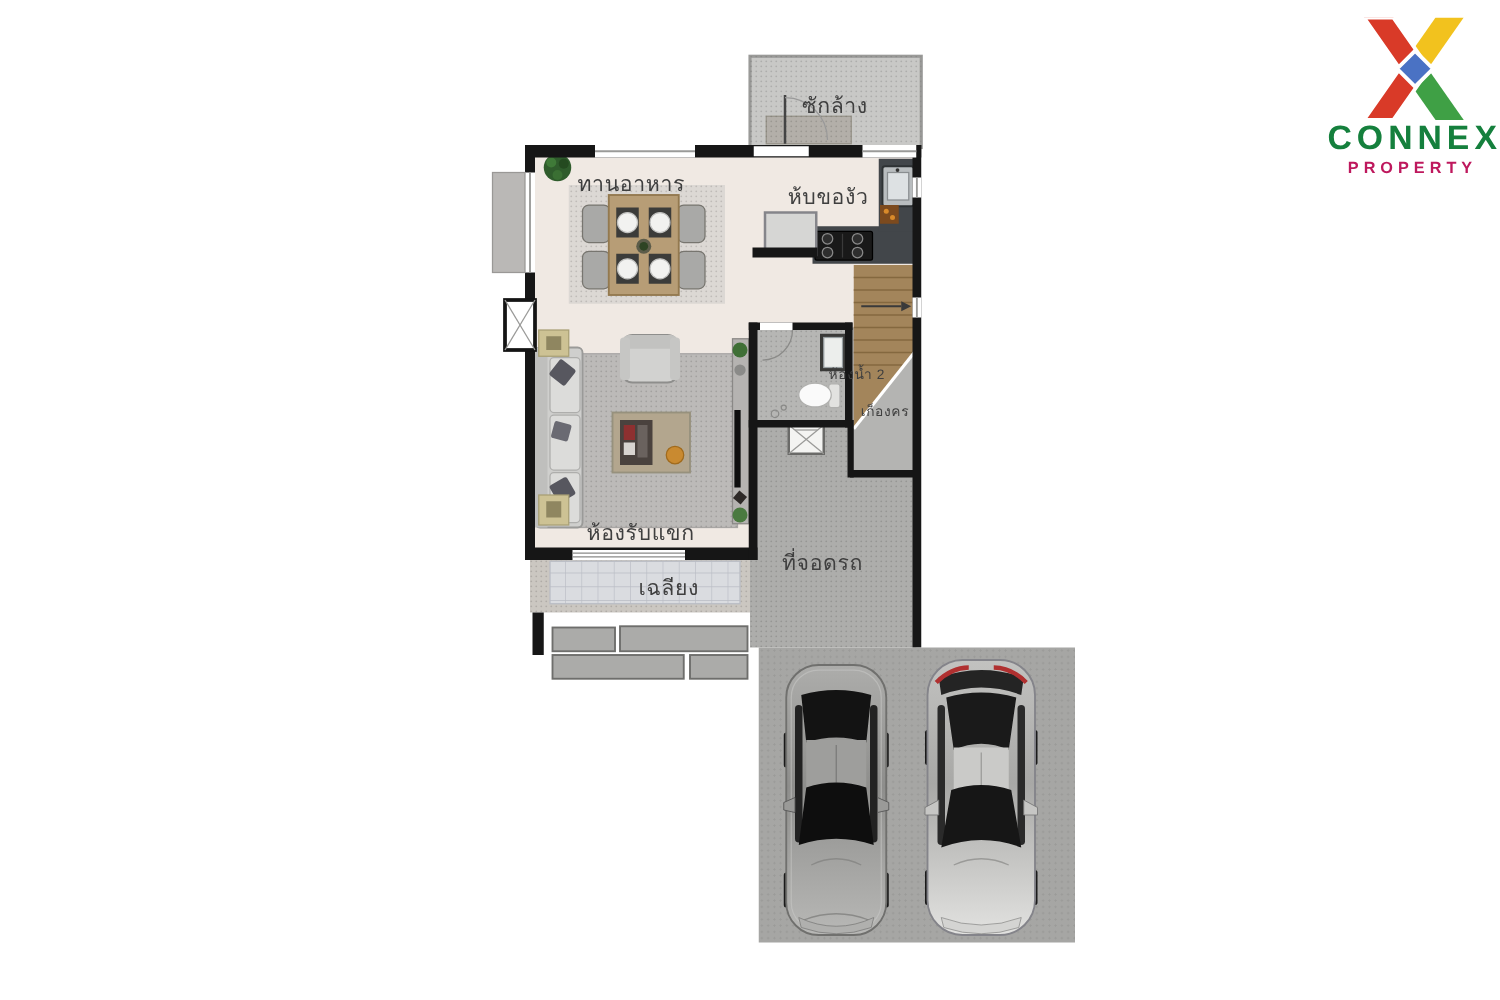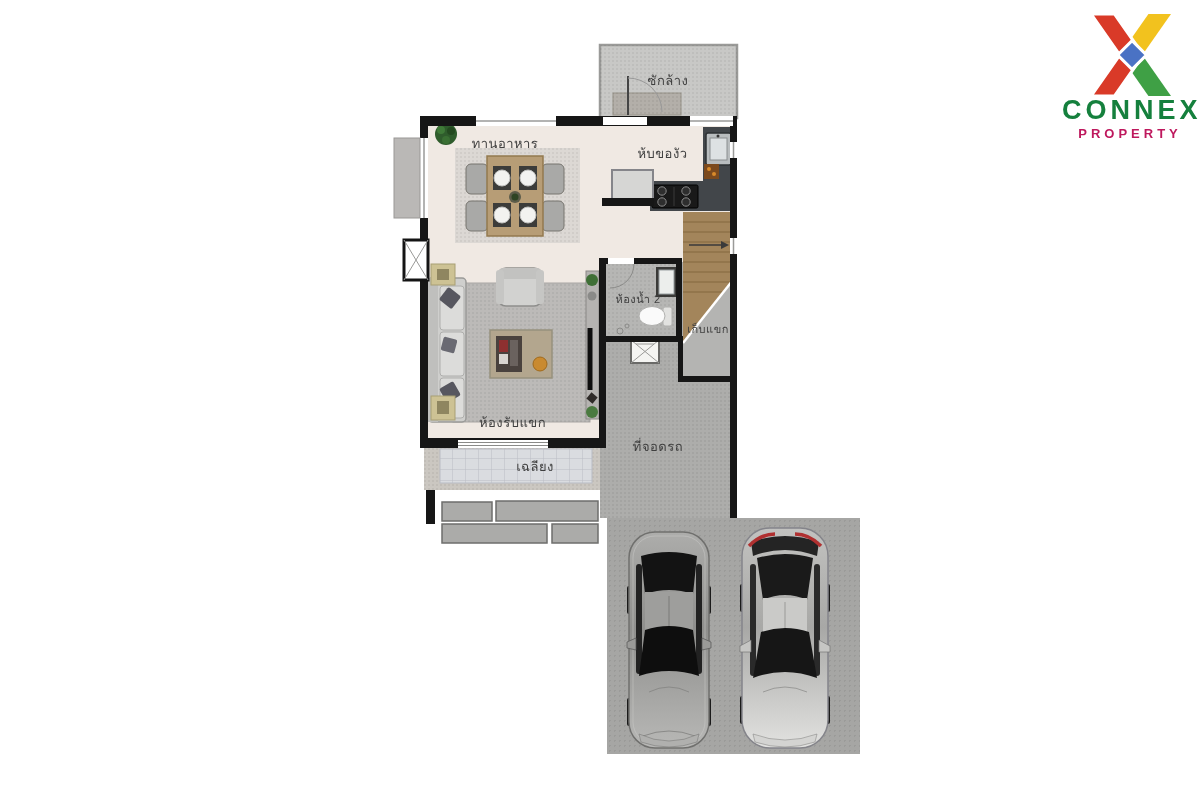"ซักล้าง" .room-label { font-size: 13px -> 17px }
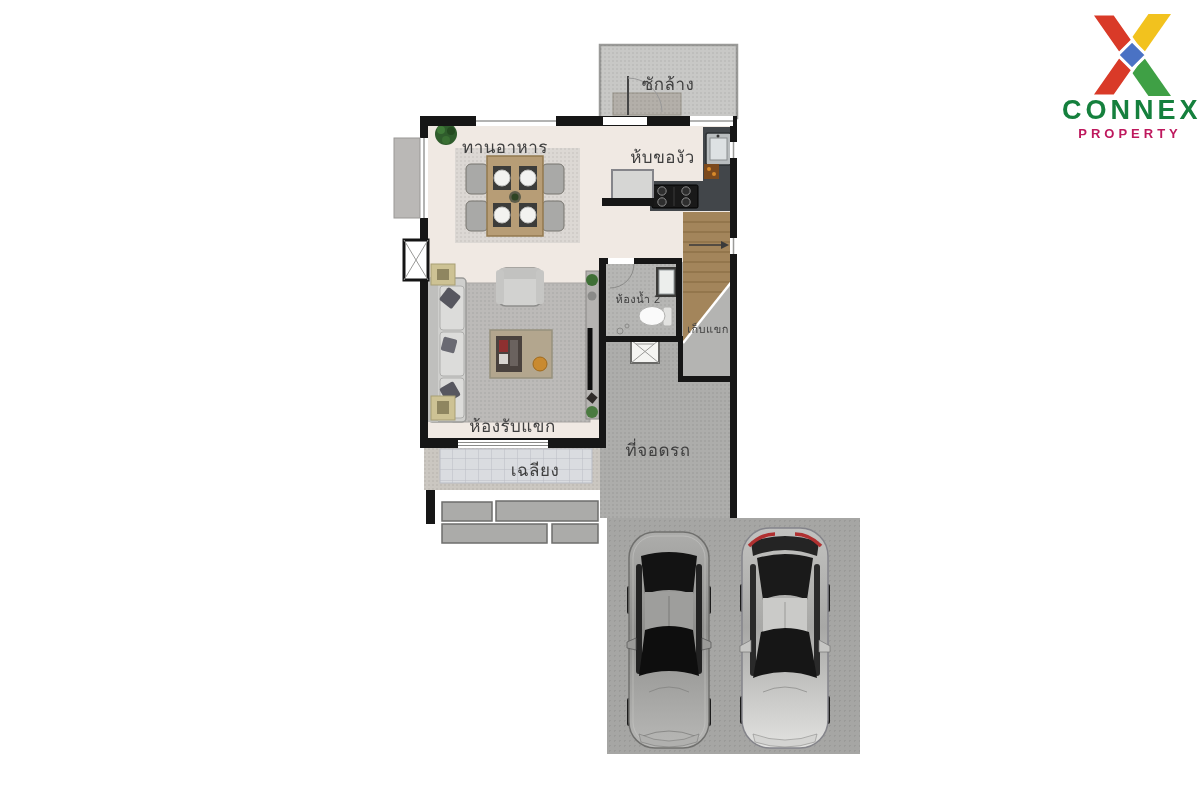"ห้องน้ำ 2" div.room-label { left: 600px -> 632px; text-align: none -> right }
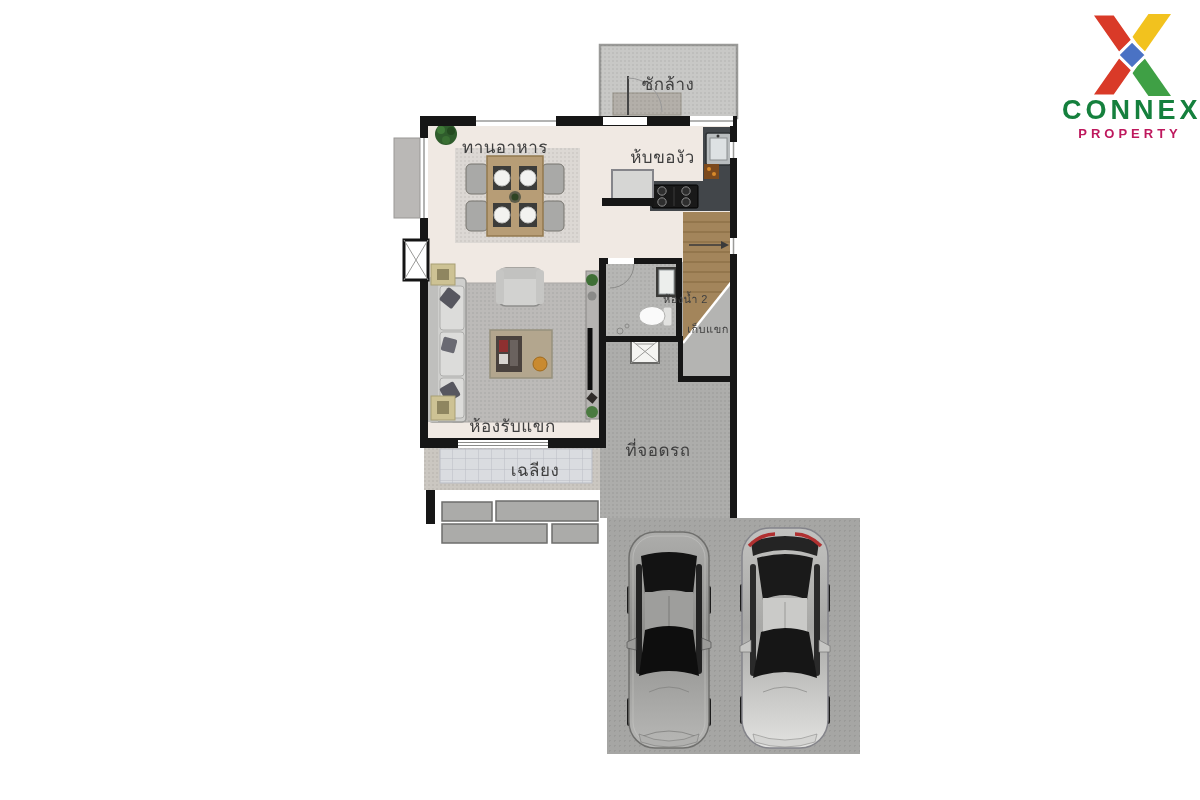"เก็บแขก" div.room-label { text: เก็บแขก -> เก็องคร }
